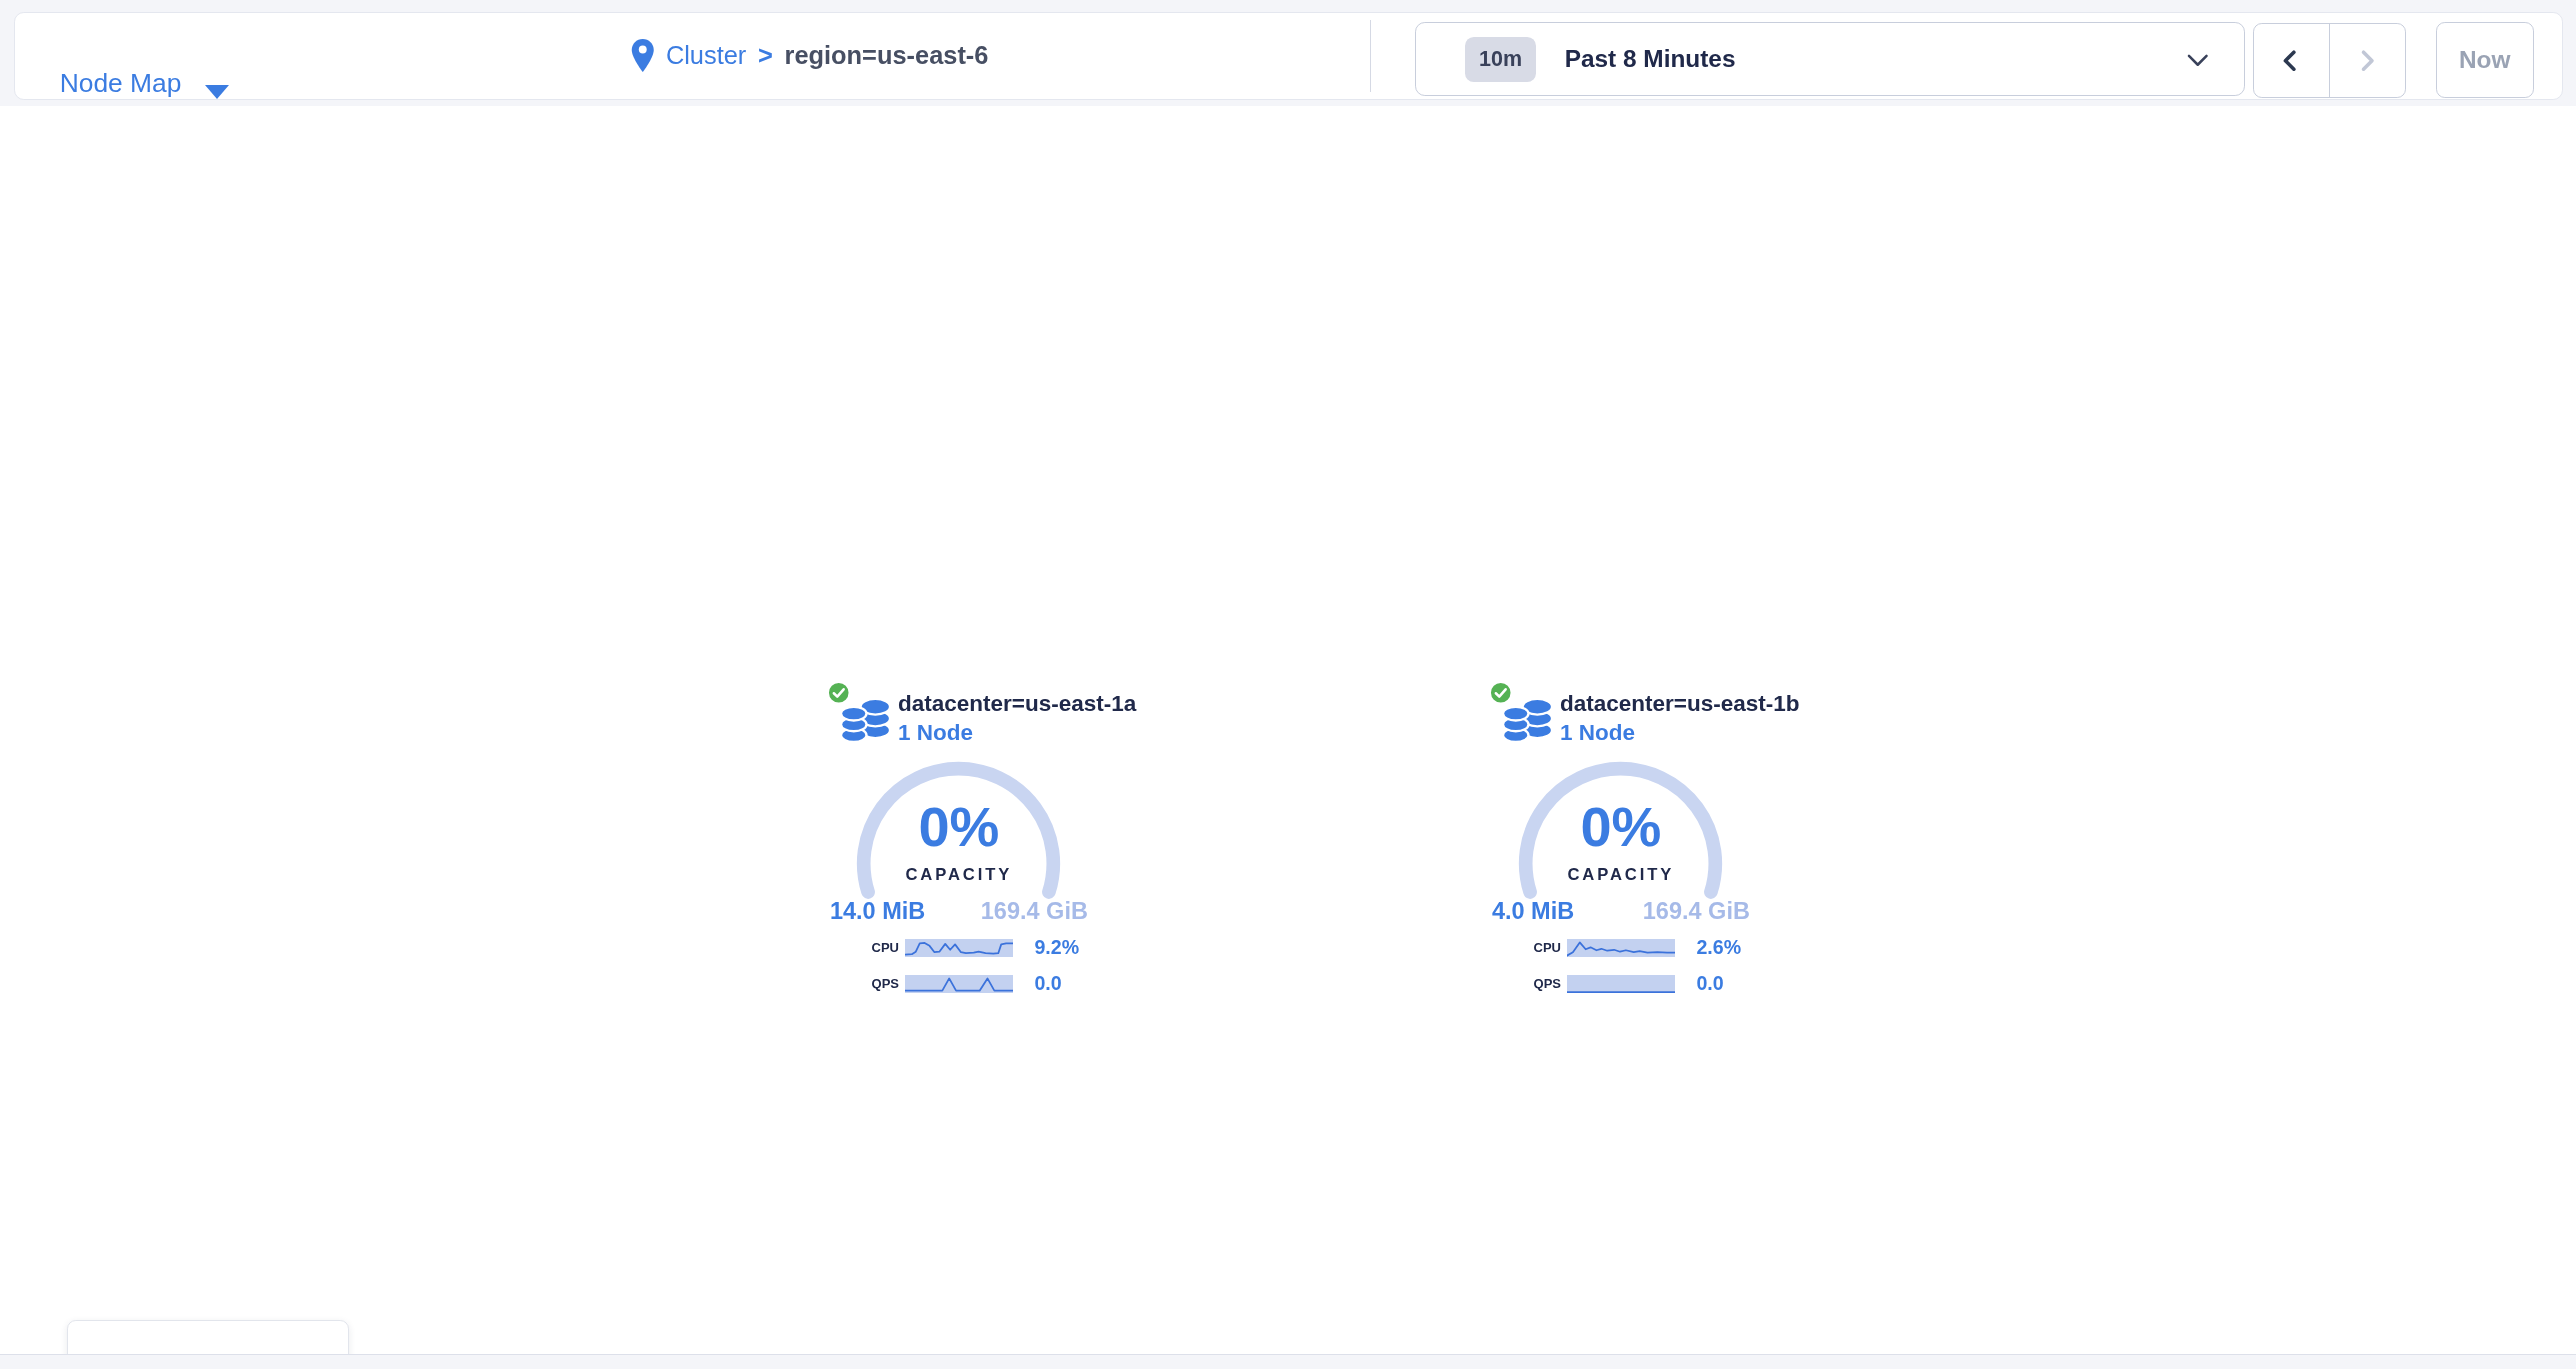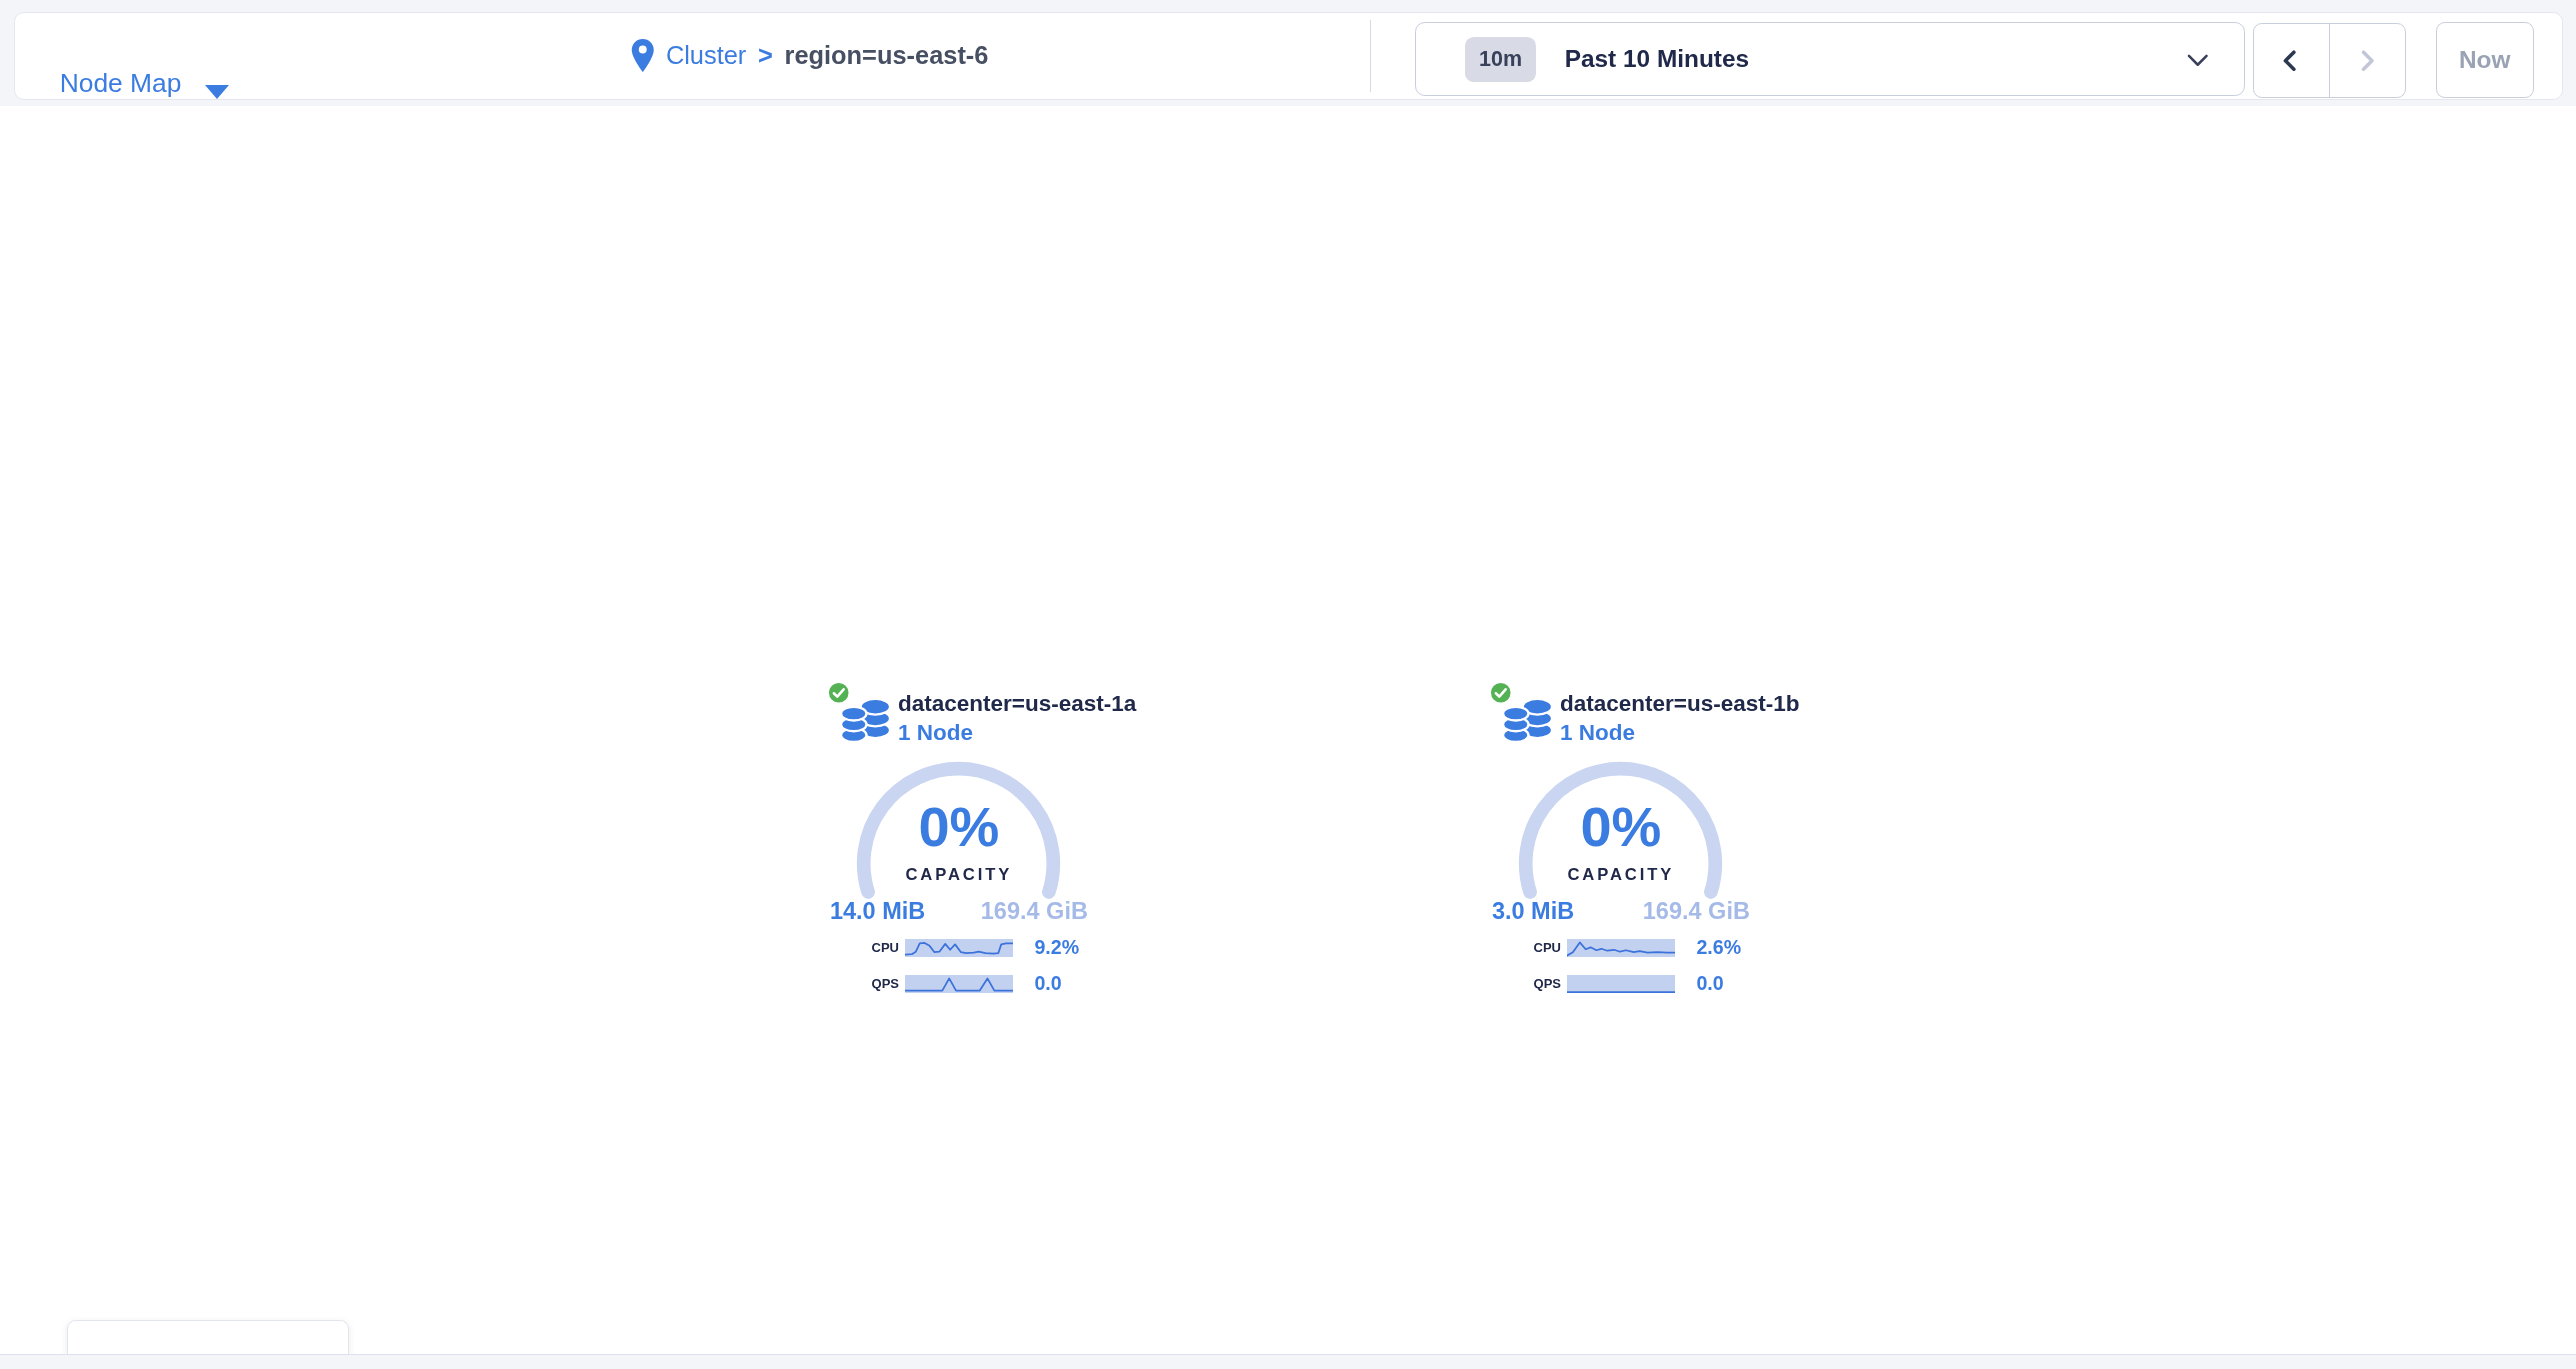"Past 10 Minutes" span.time-label { text: 10 -> 8 }
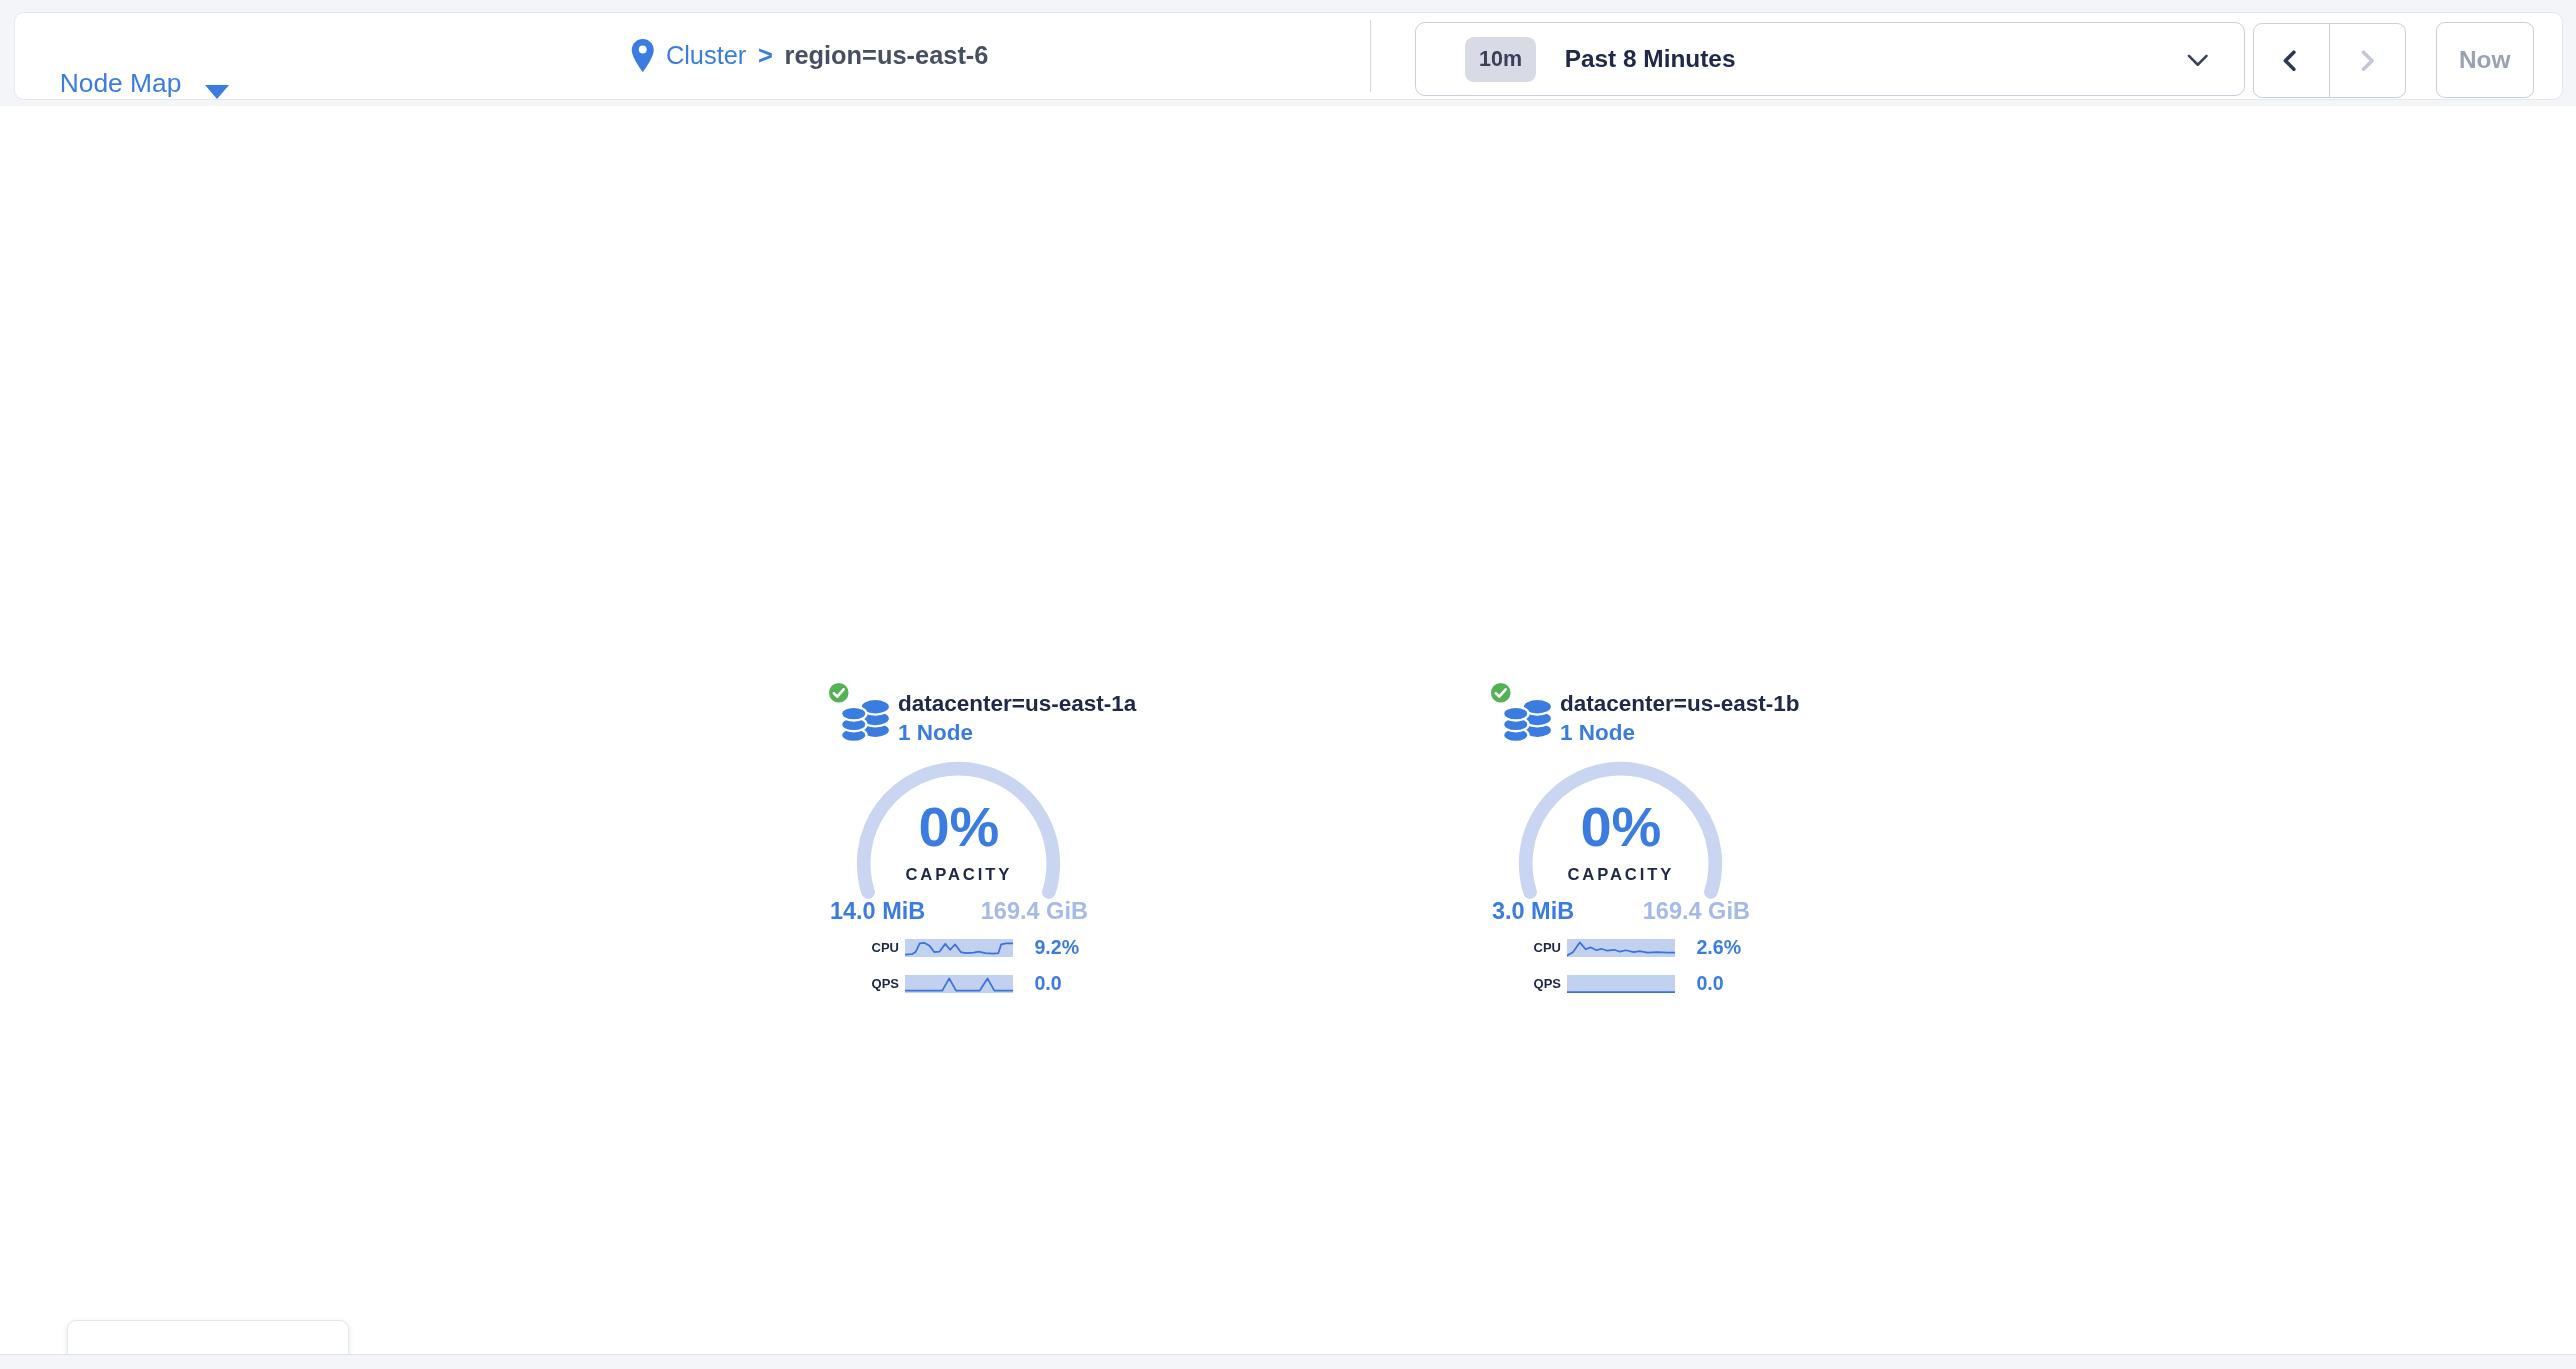"3.0 MiB" span.cap-used { text: 3.0 -> 4.0 }
